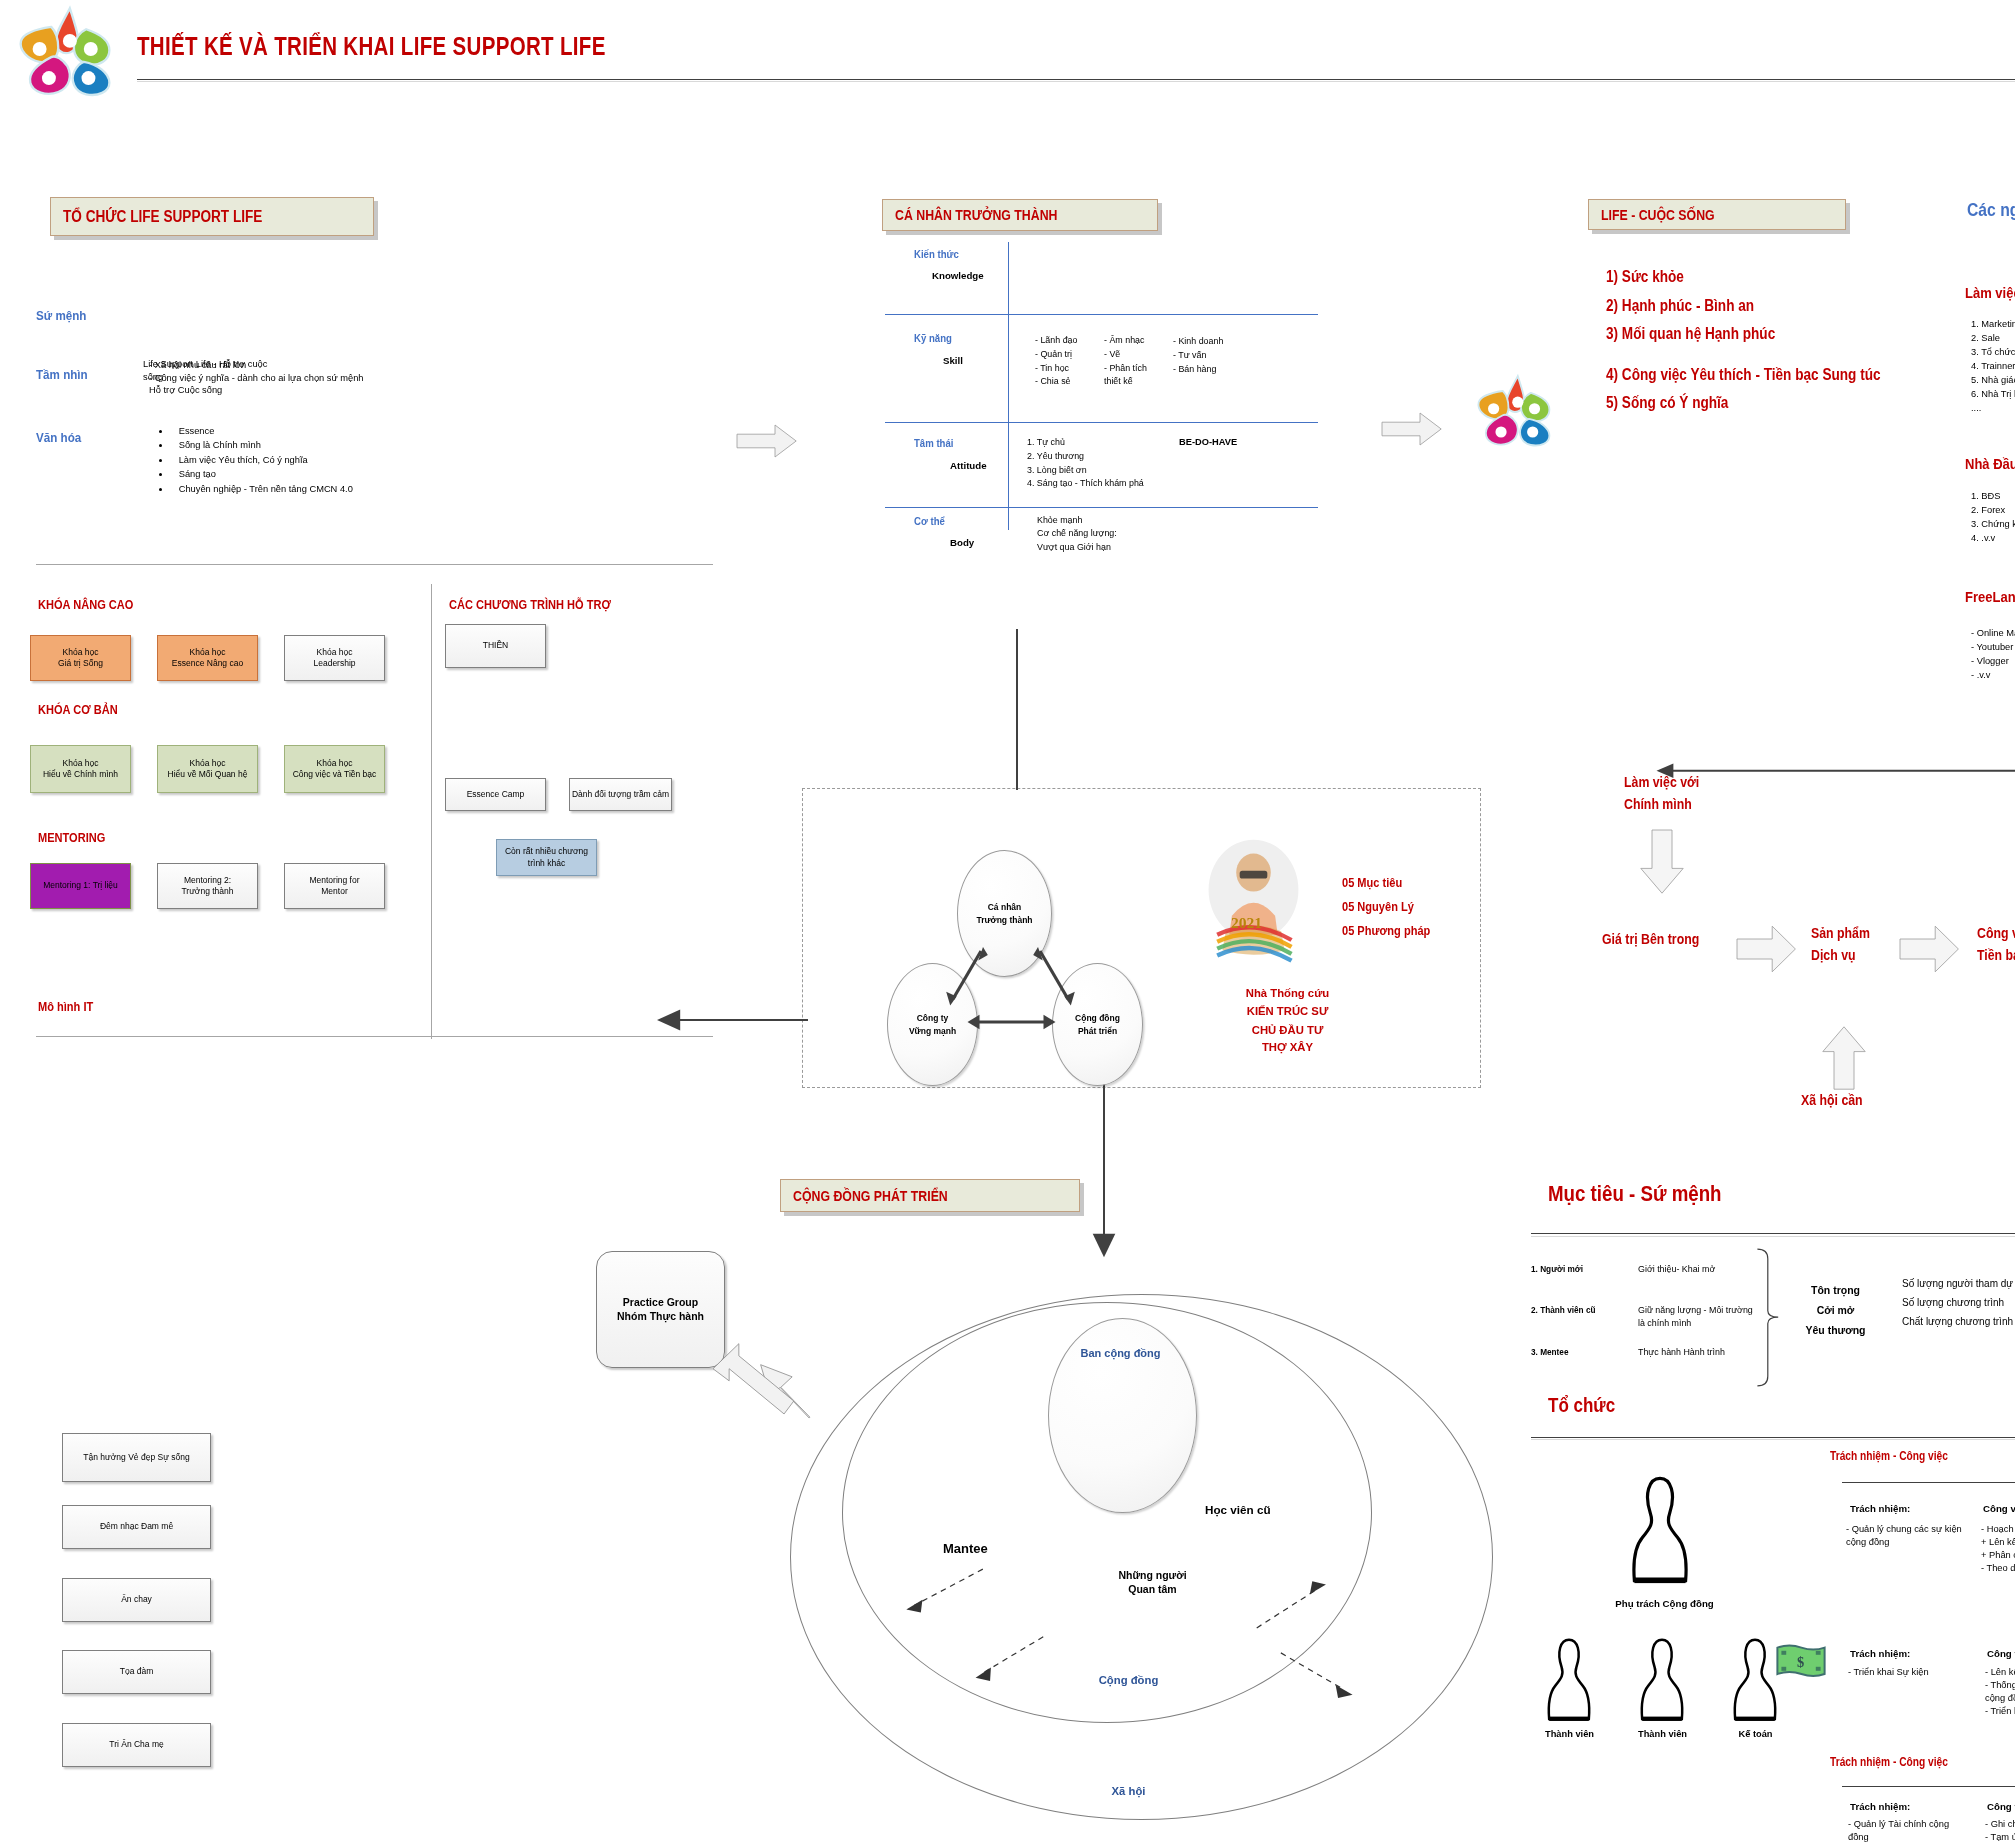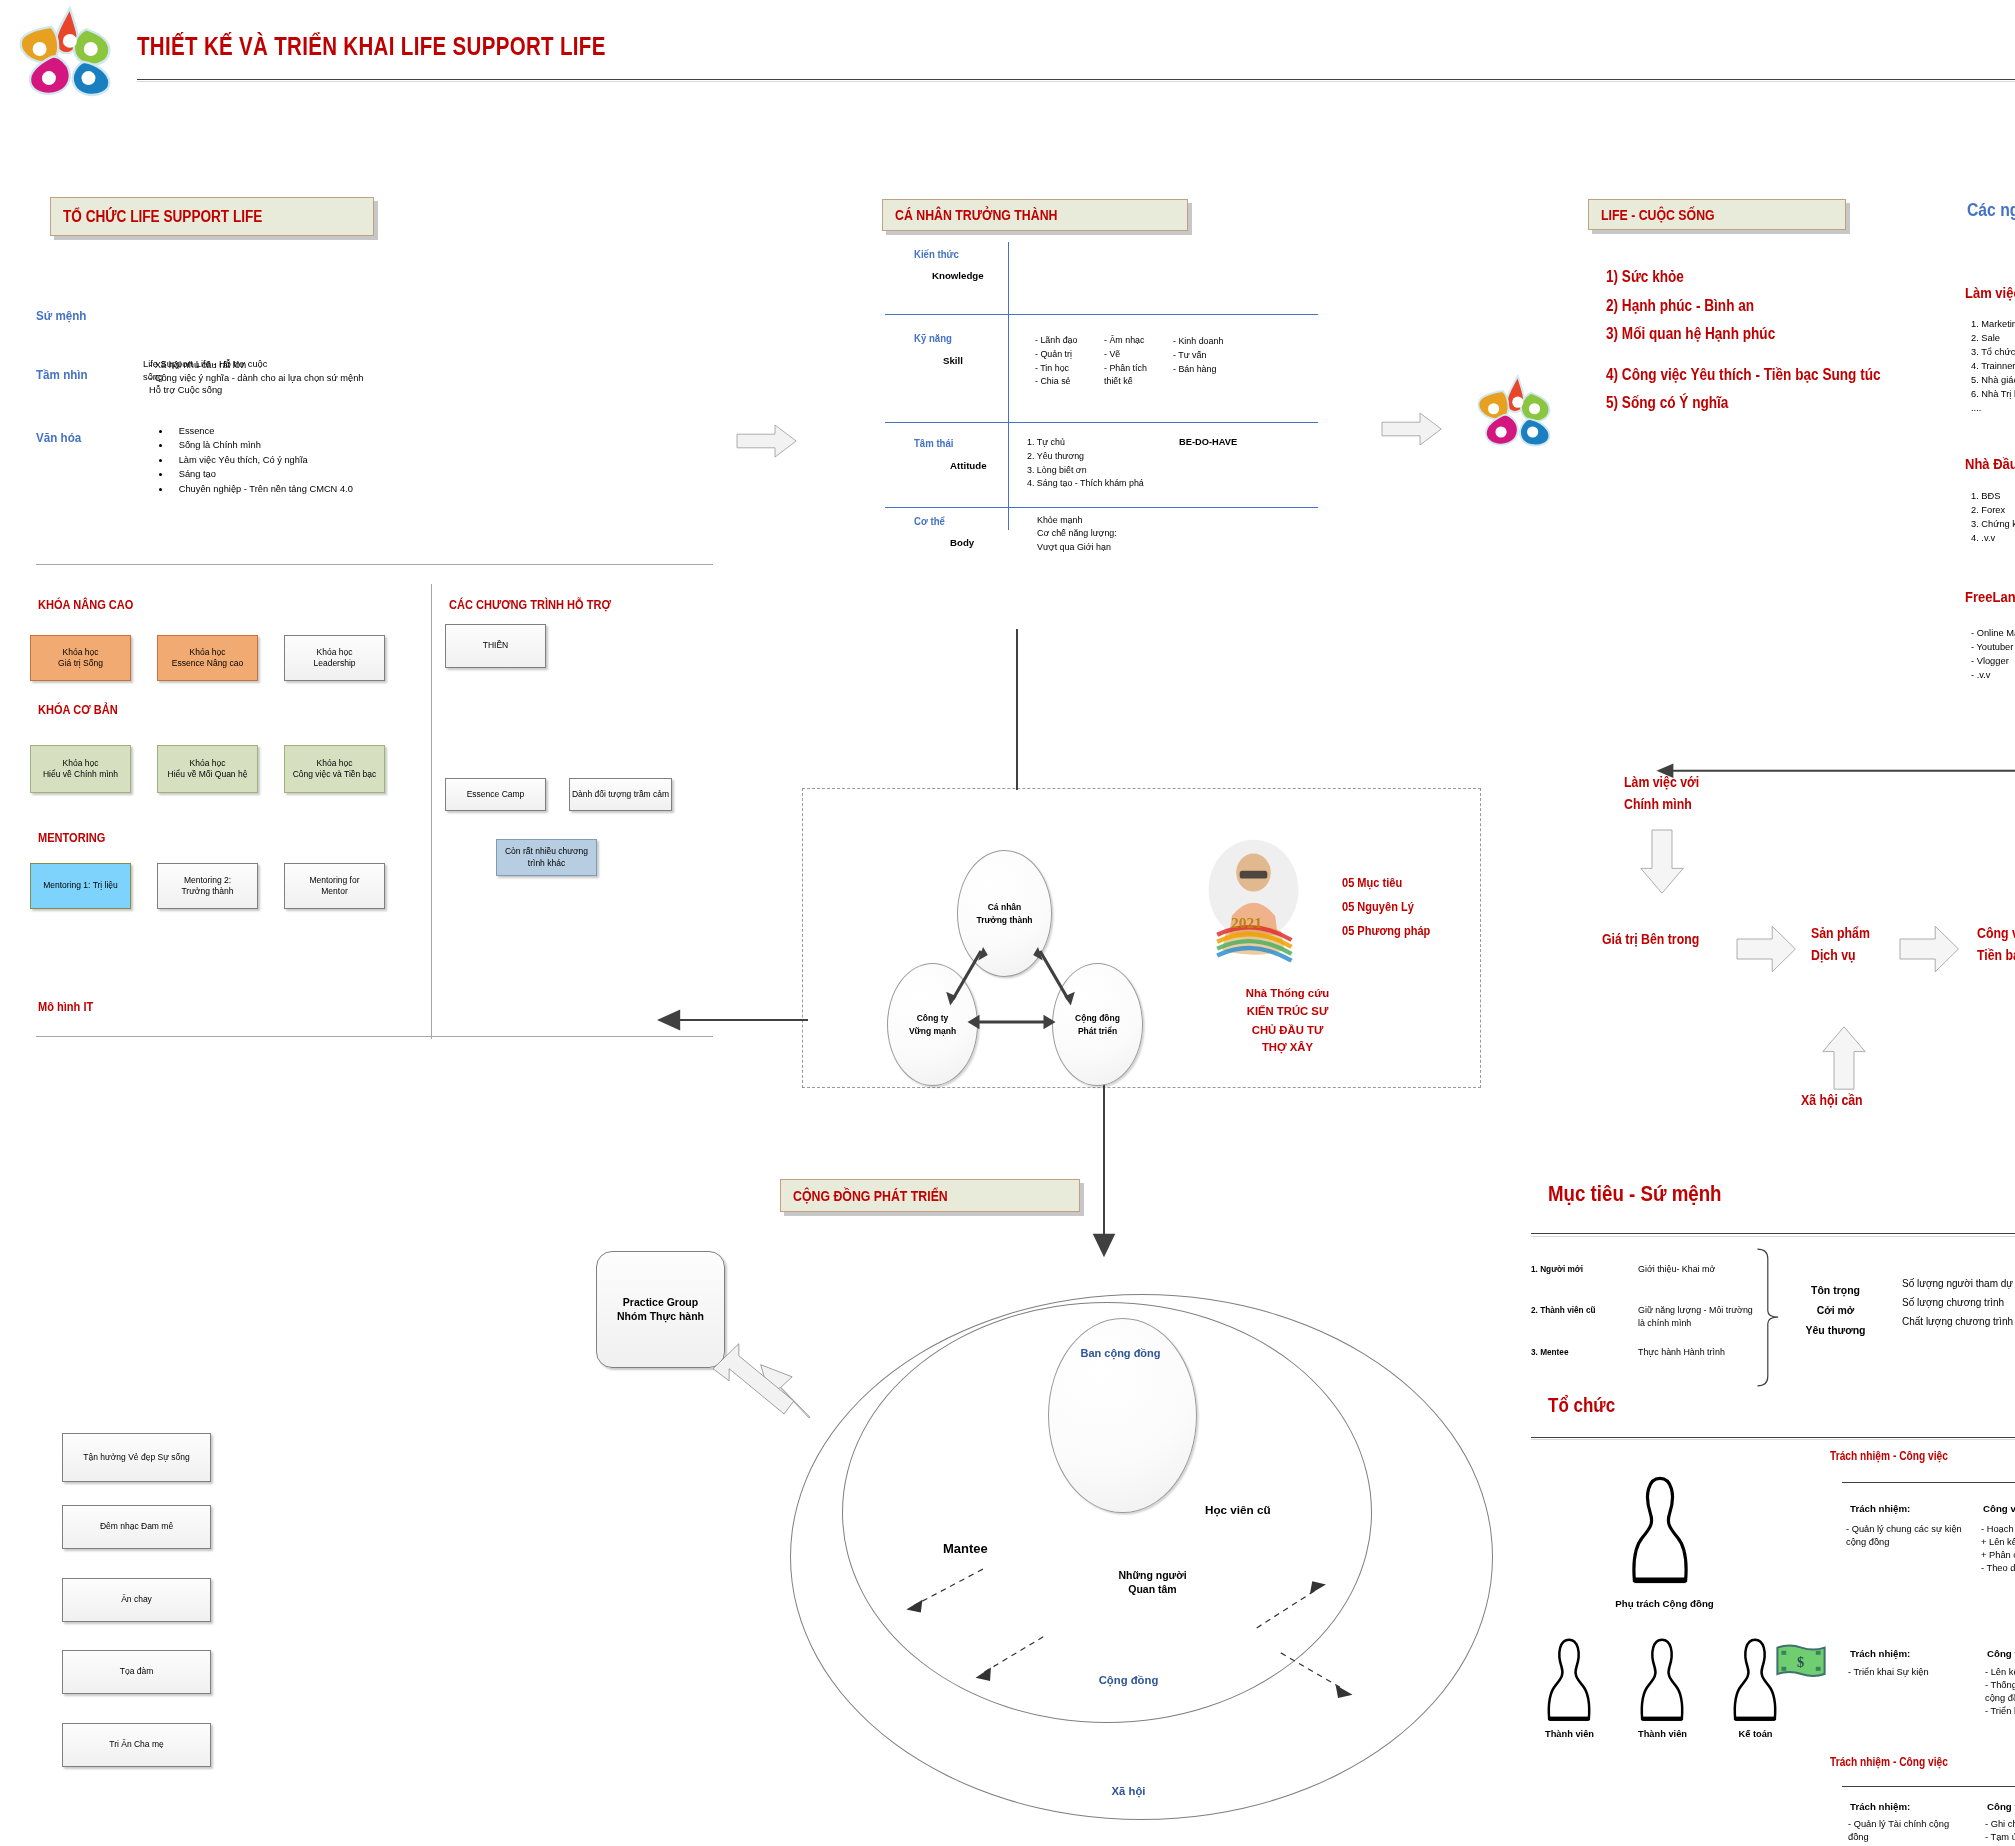"CÁ NHÂN TRƯỞNG THÀNH" div.abs { width: 306px -> 276px }
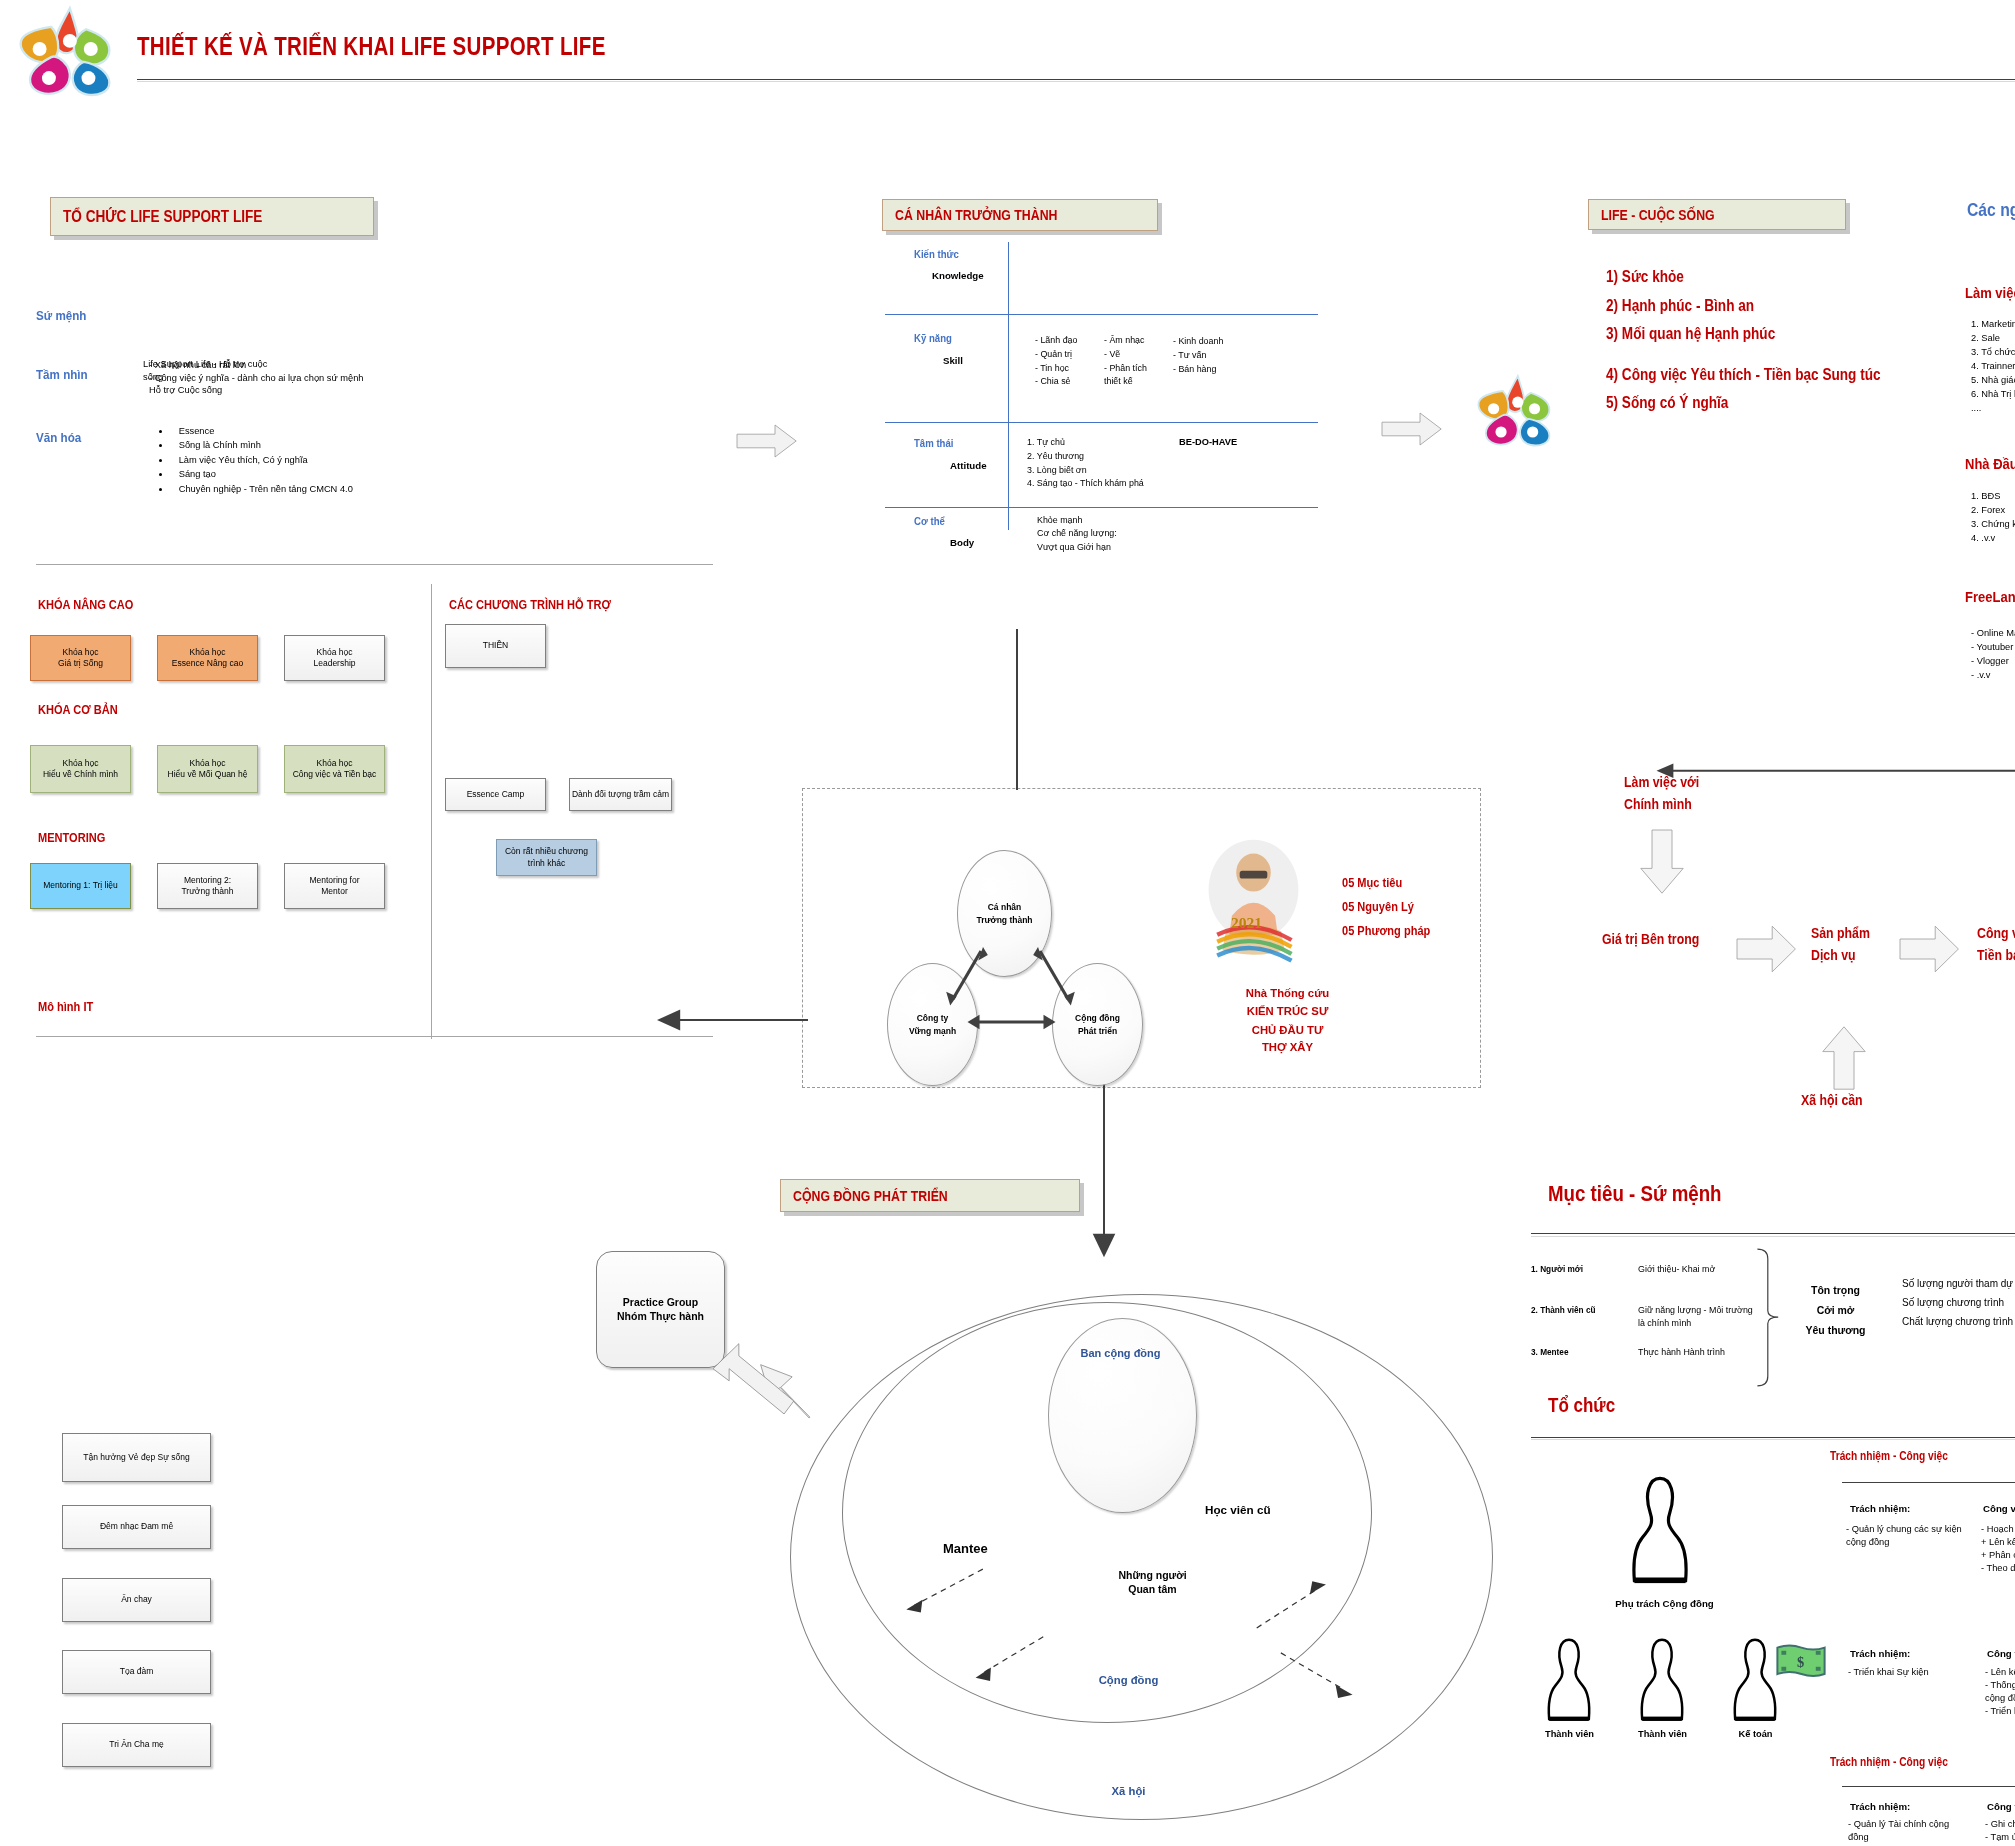"Mentoring 1: Trị liệu" .box.olive { background: #7dd3fc -> #a21caf }
